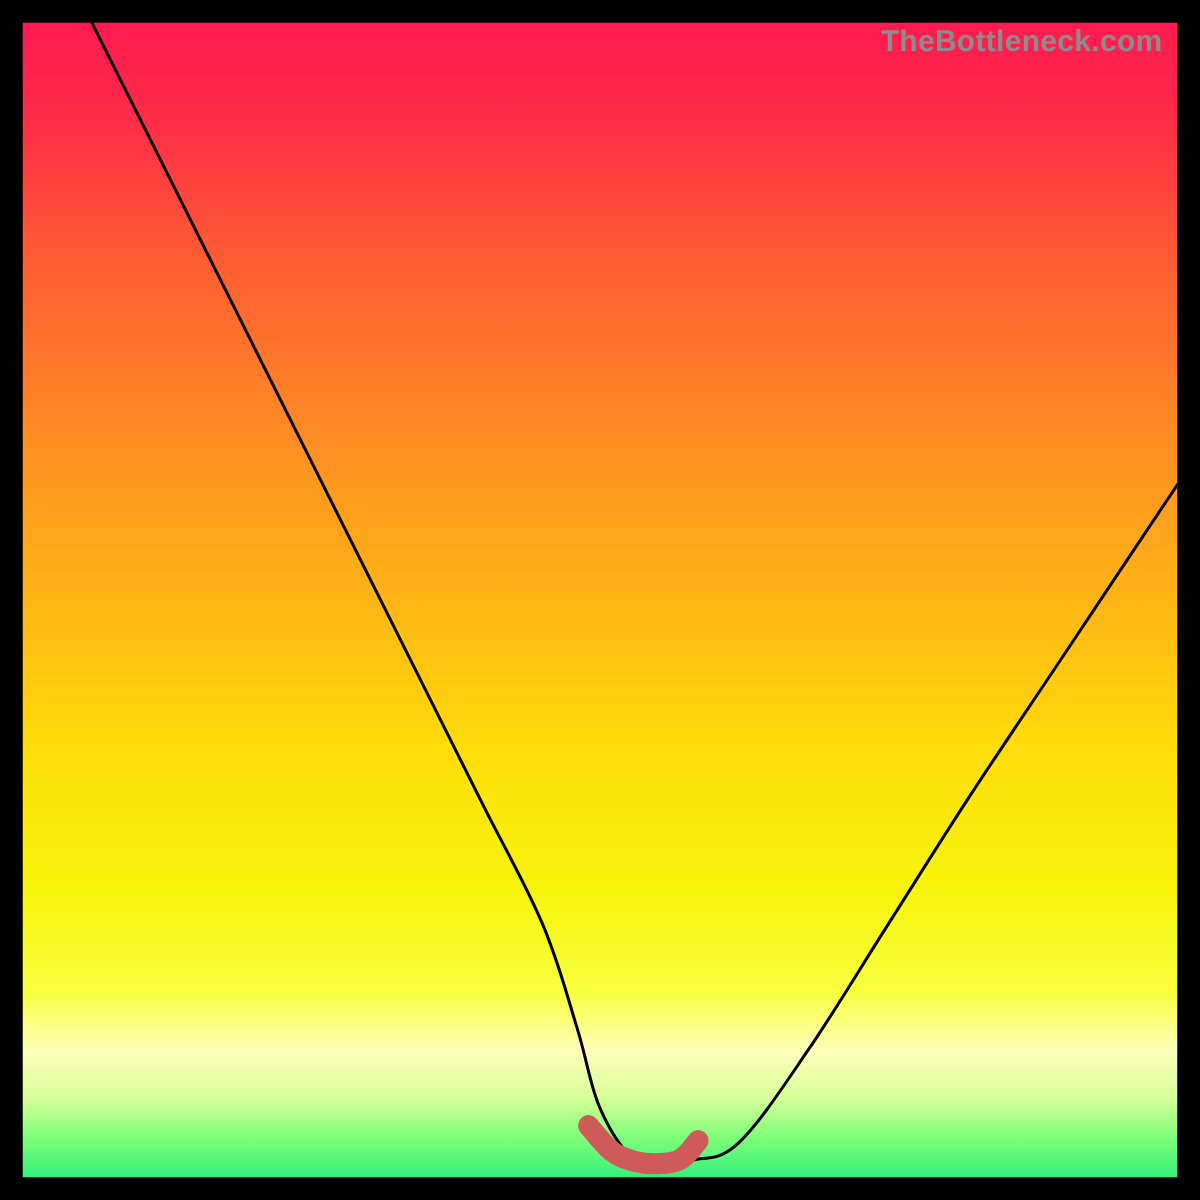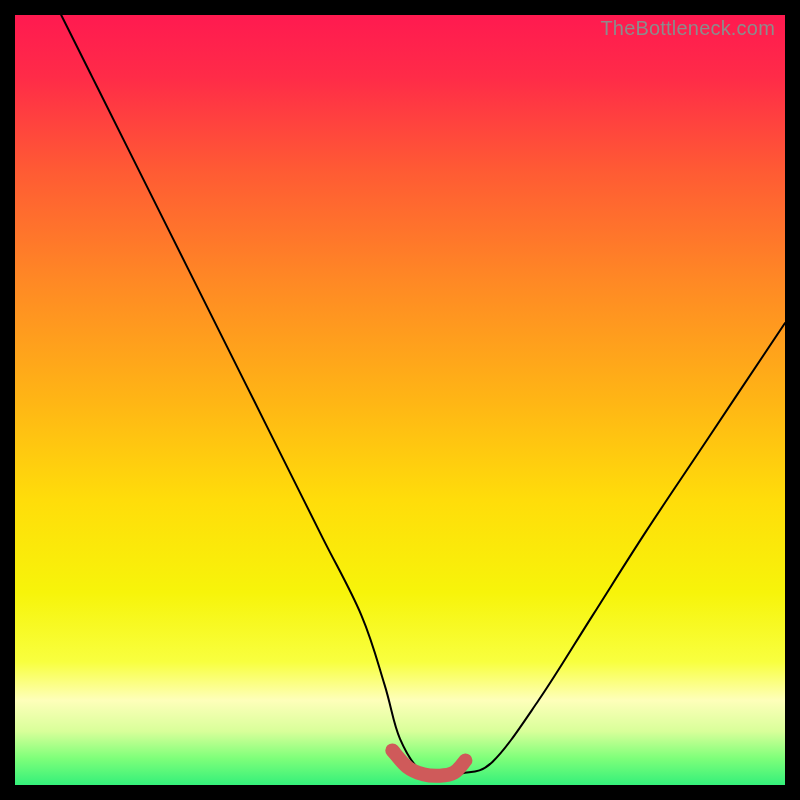"TheBottleneck.com" .watermark { font-weight: 400 -> 700 }
